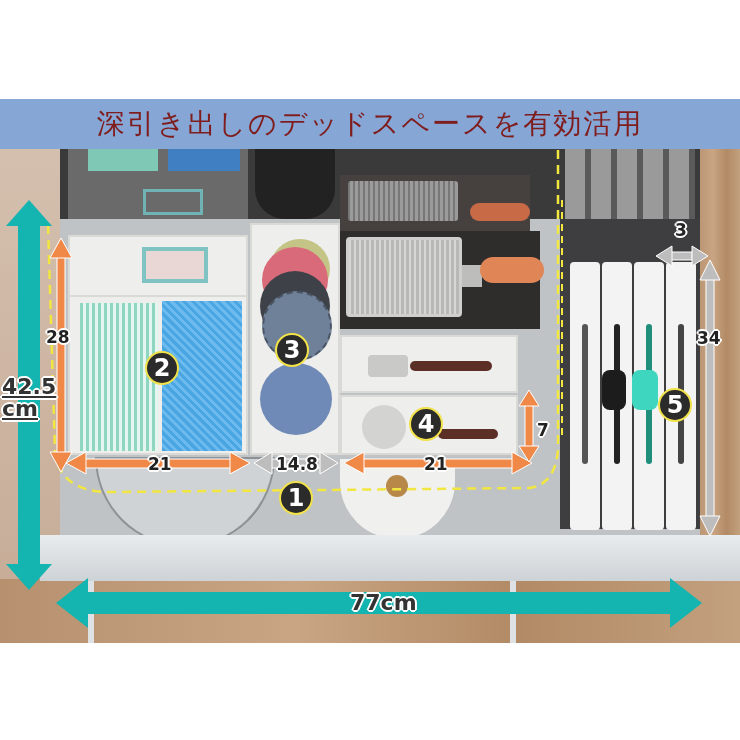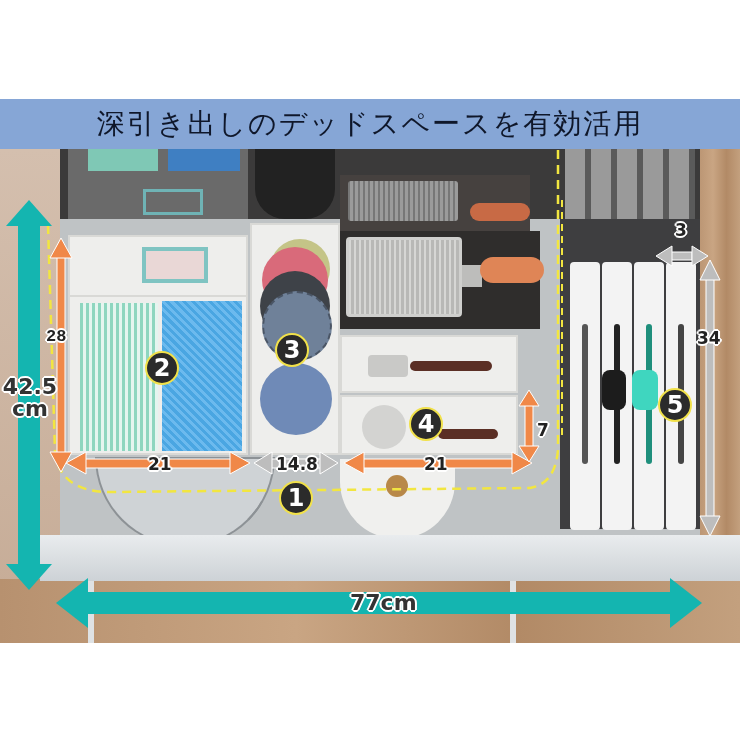"深引き出しのデッドスペースを有効活用" #banner { color: #0f172a -> #7f1d1d }
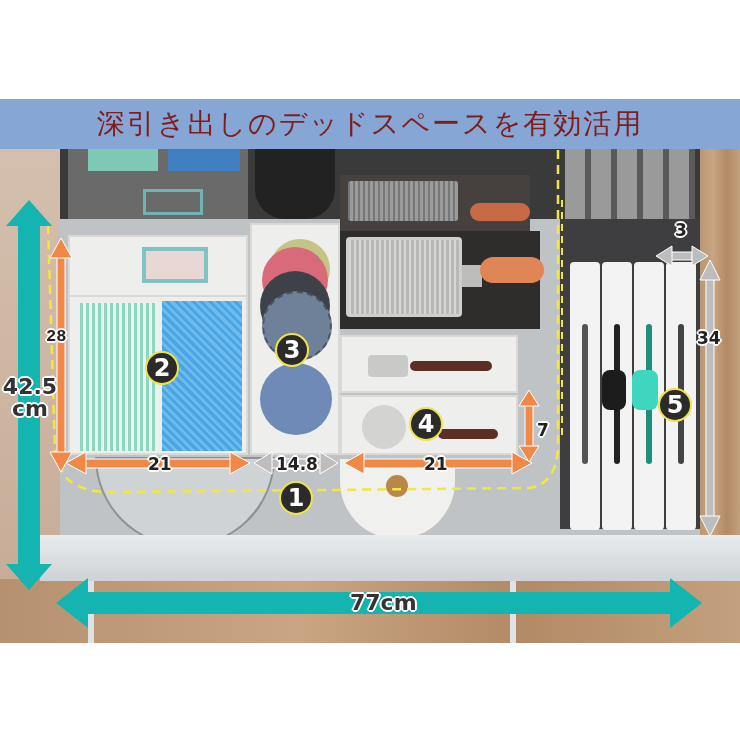"28" div.abs { font-family: Liberation Mono, monospace -> none }
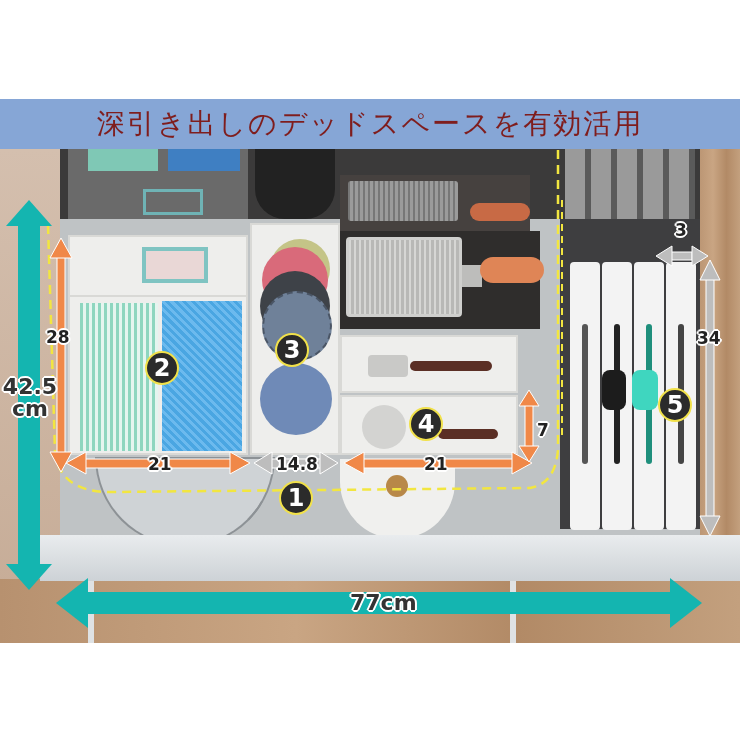"42.5" div.abs { text-align: center -> none; text-decoration: none -> underline }
